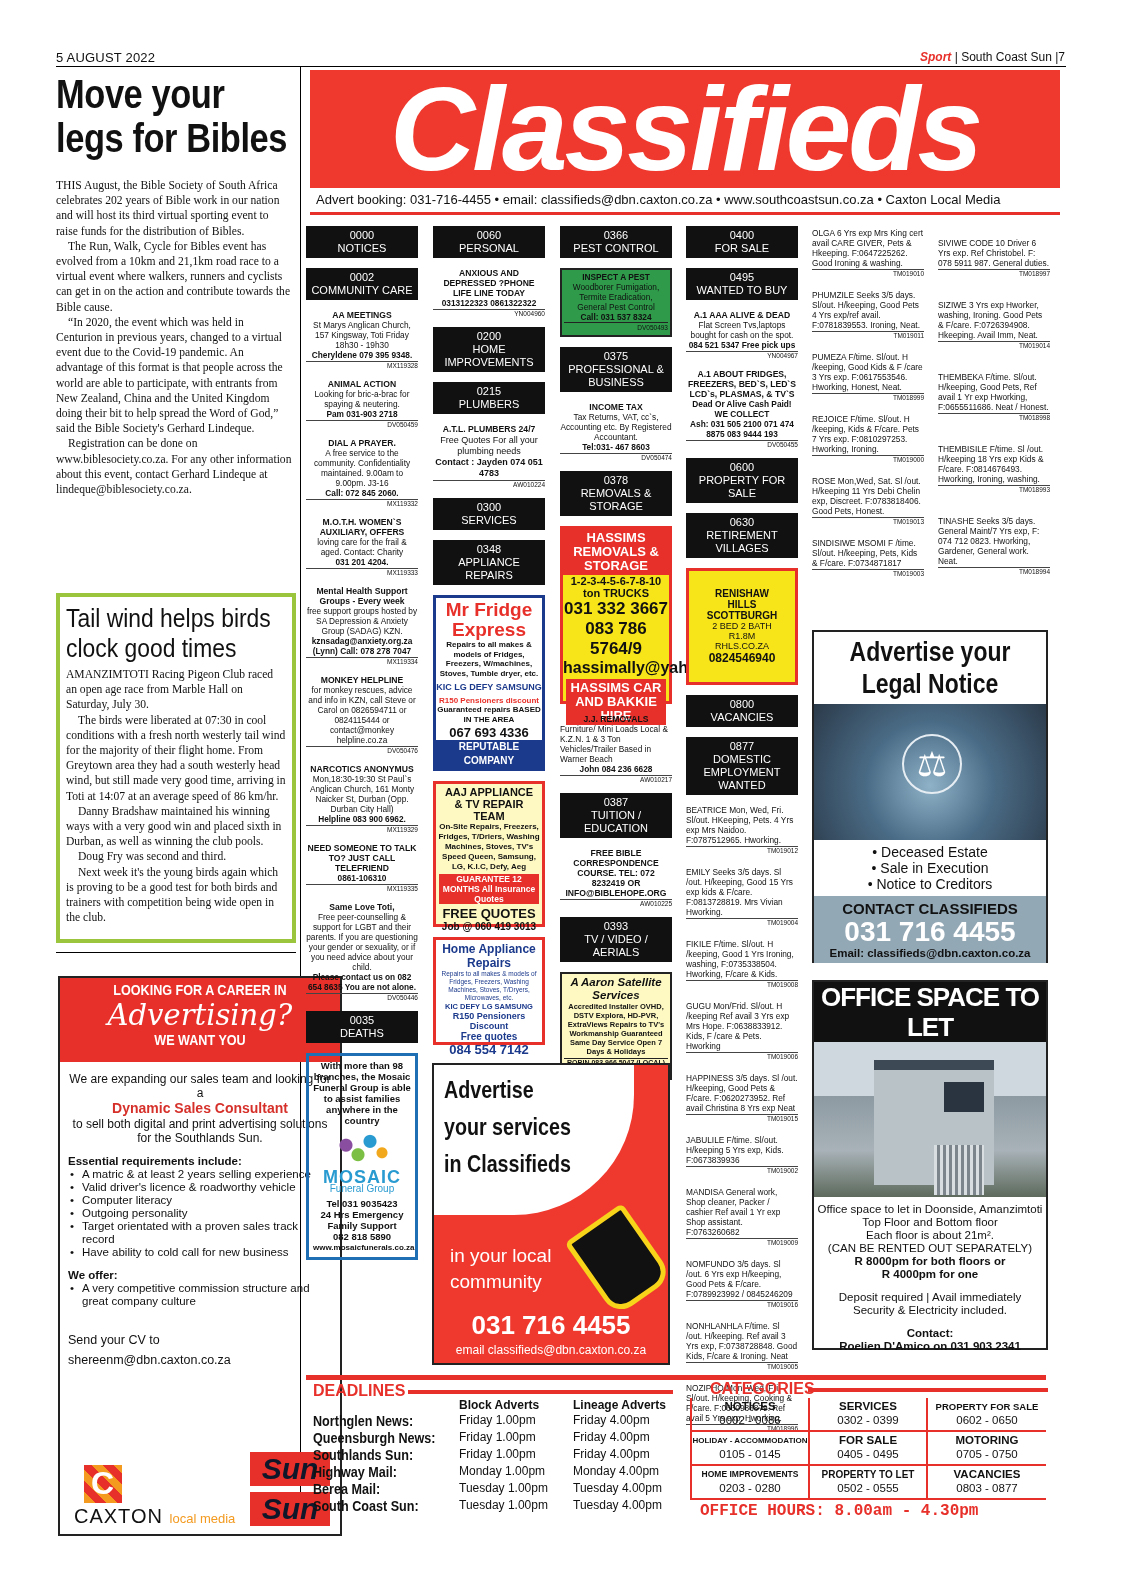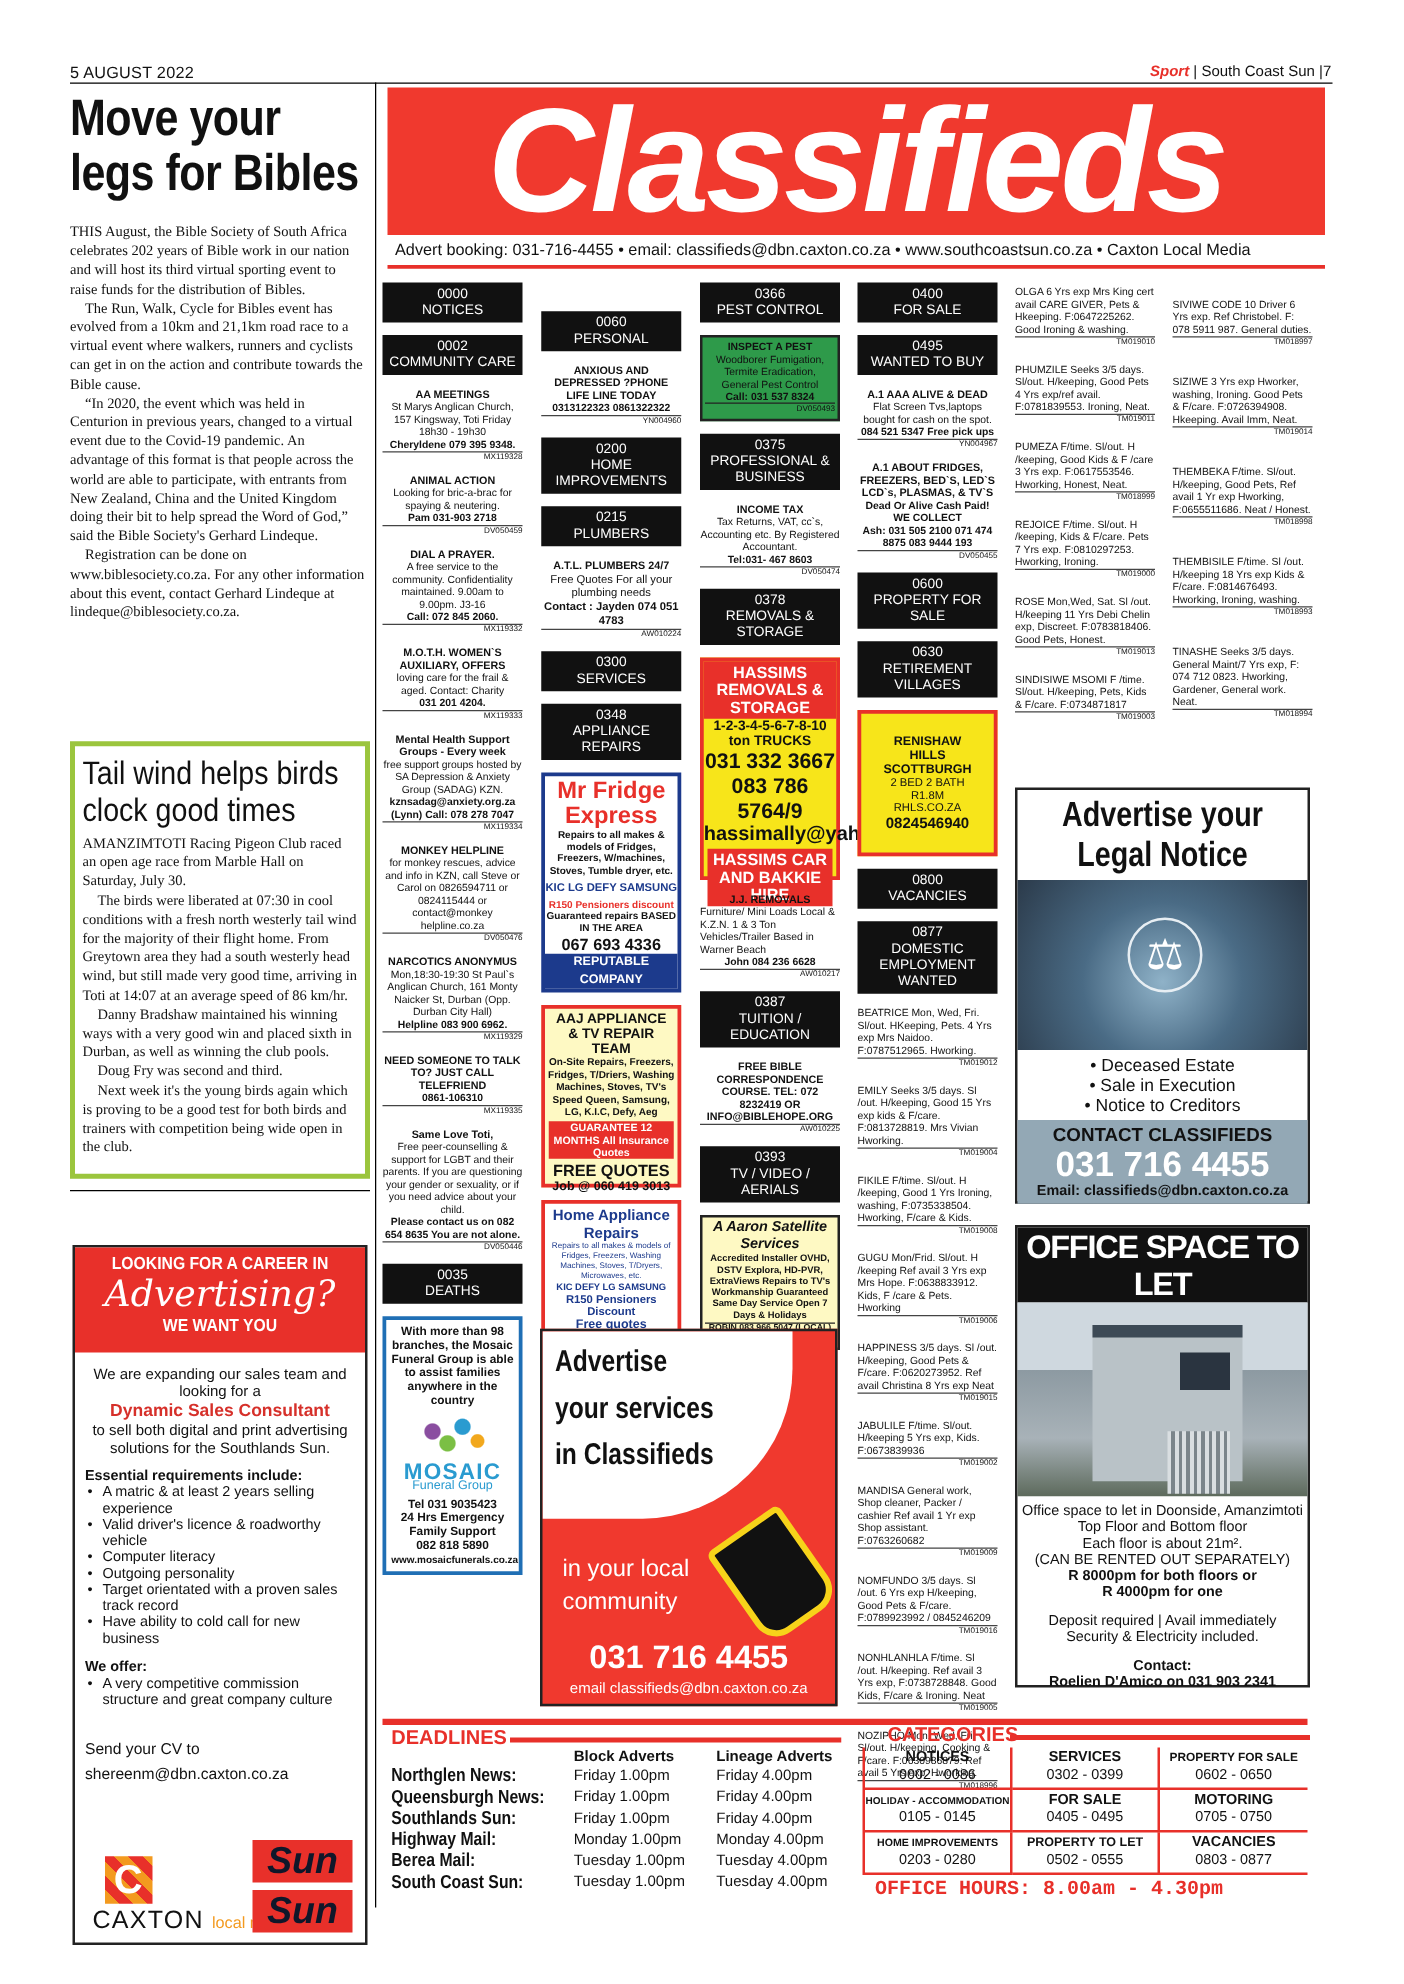"0060" div.col { margin-top: 23px -> none }
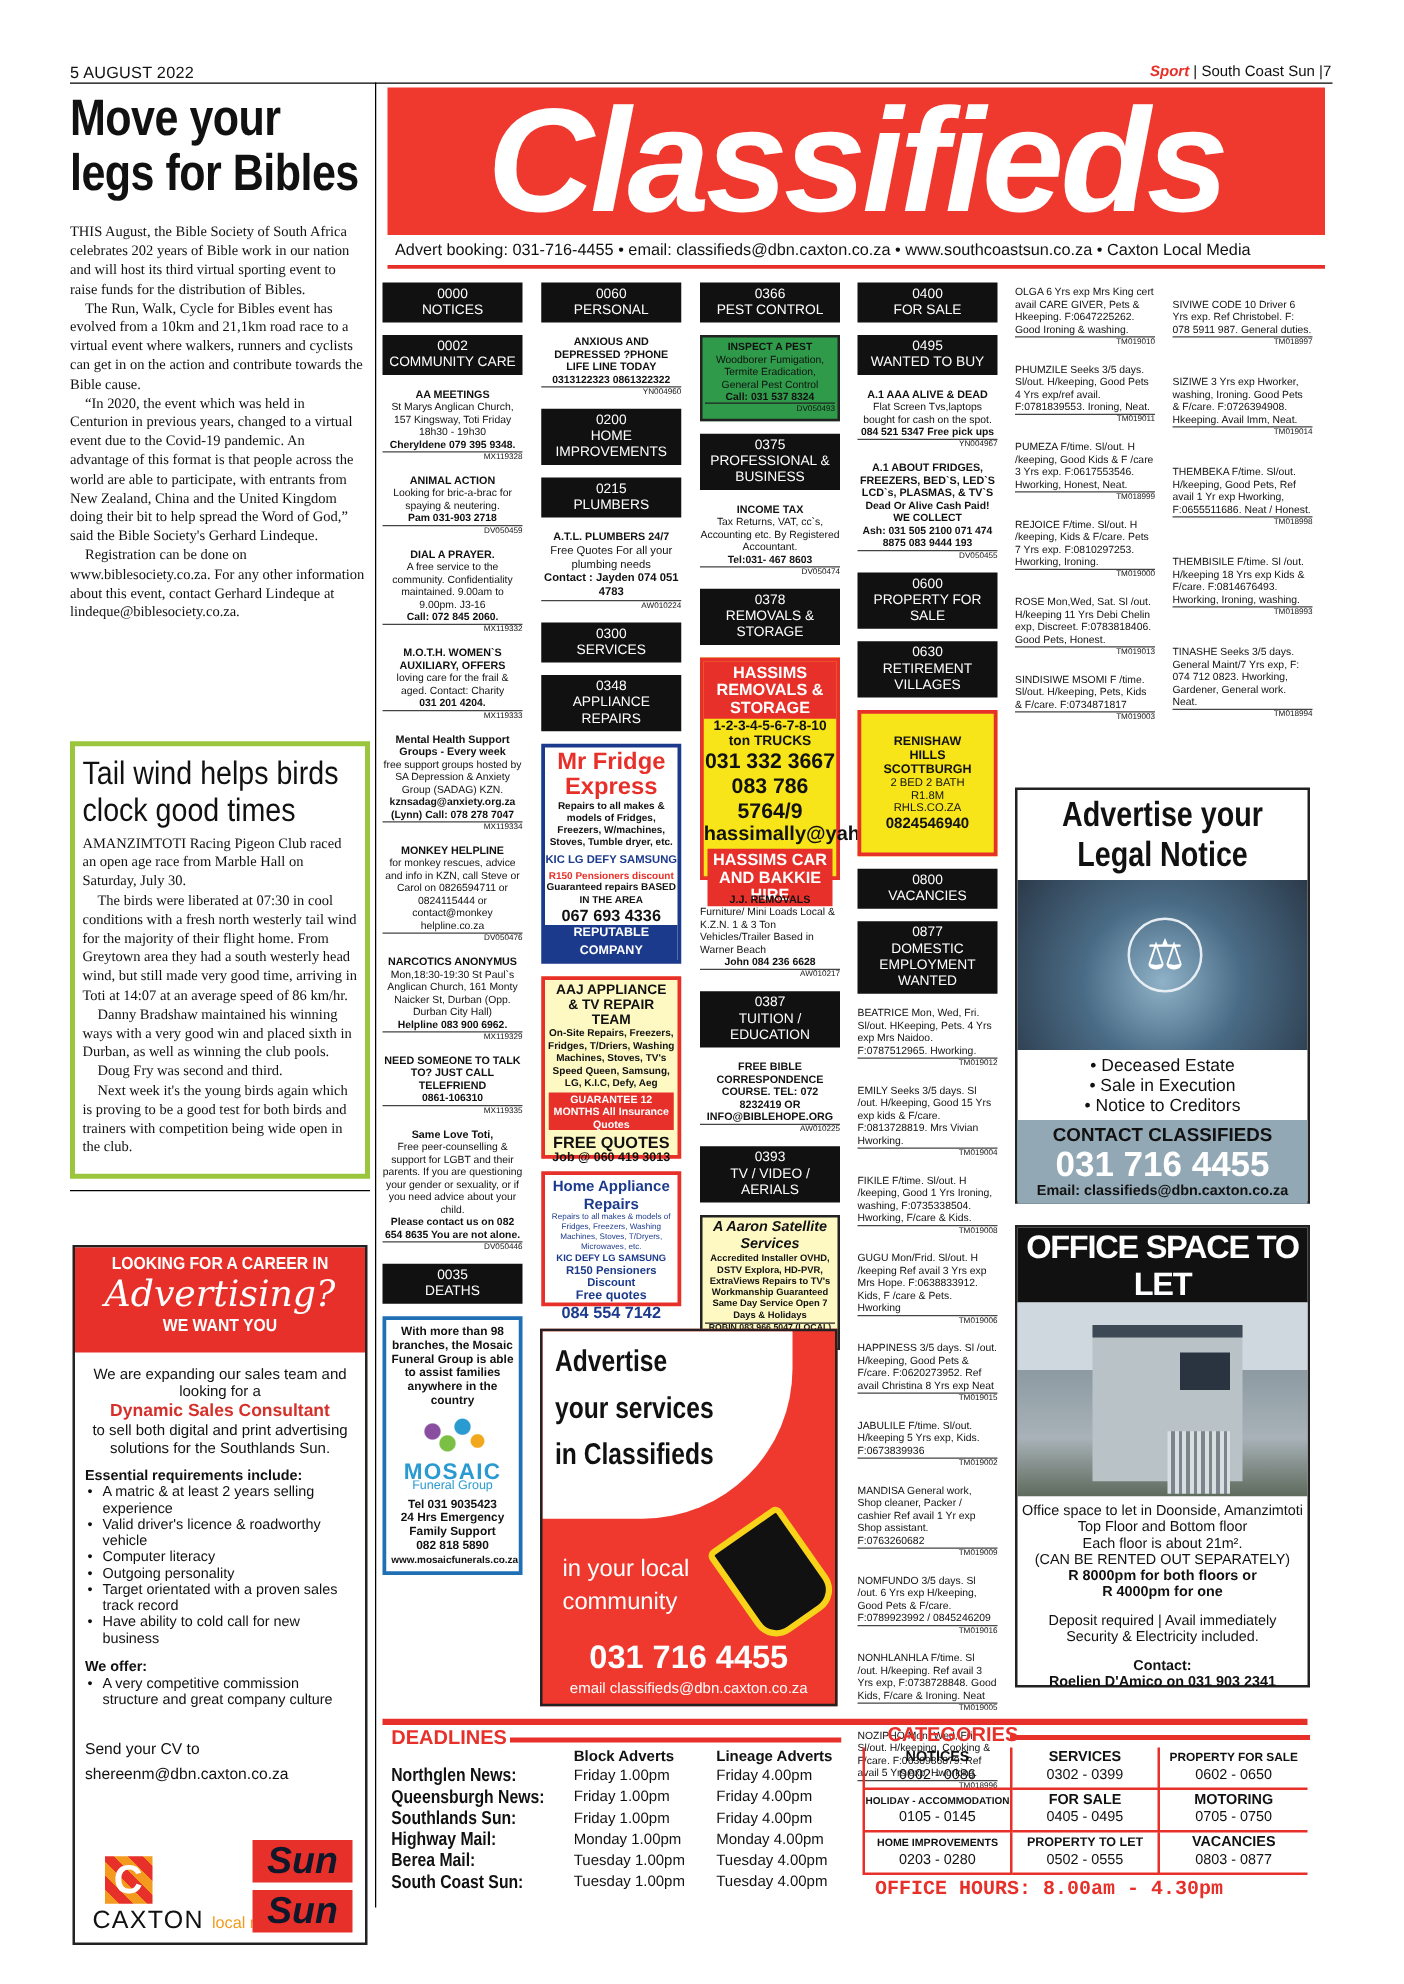"LOOKING FOR A CAREER IN" .career { top: 996px -> 976px; width: 236px -> 284px }
